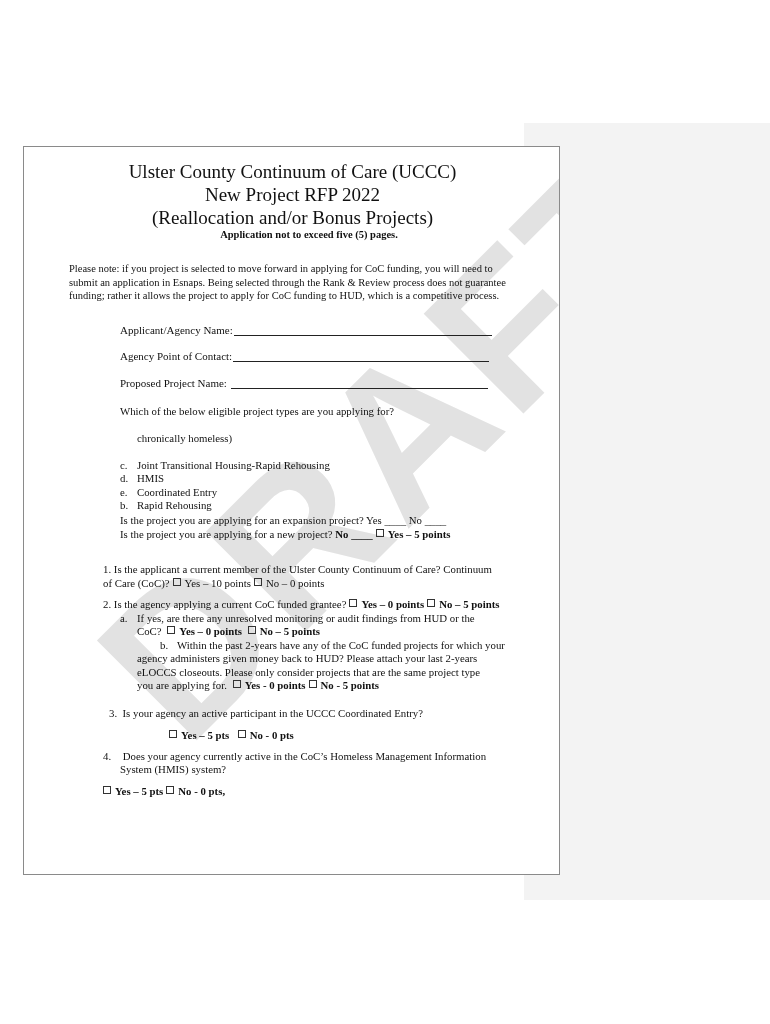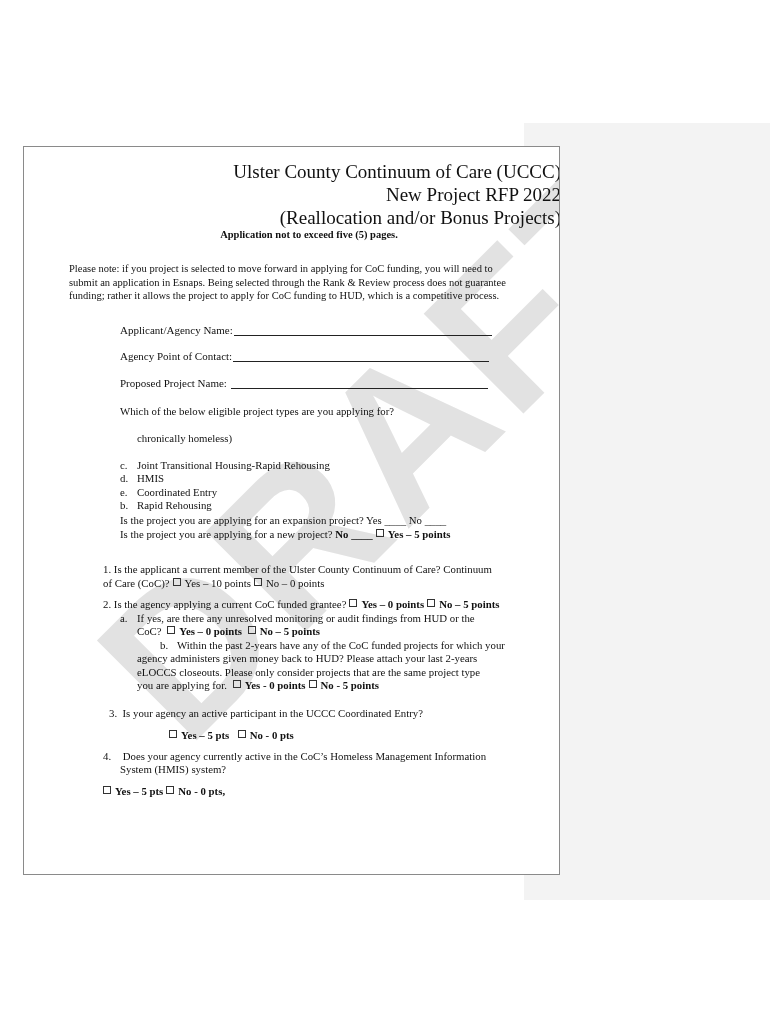"Ulster County Continuum of Care" .title-line { text-align: right -> center }
